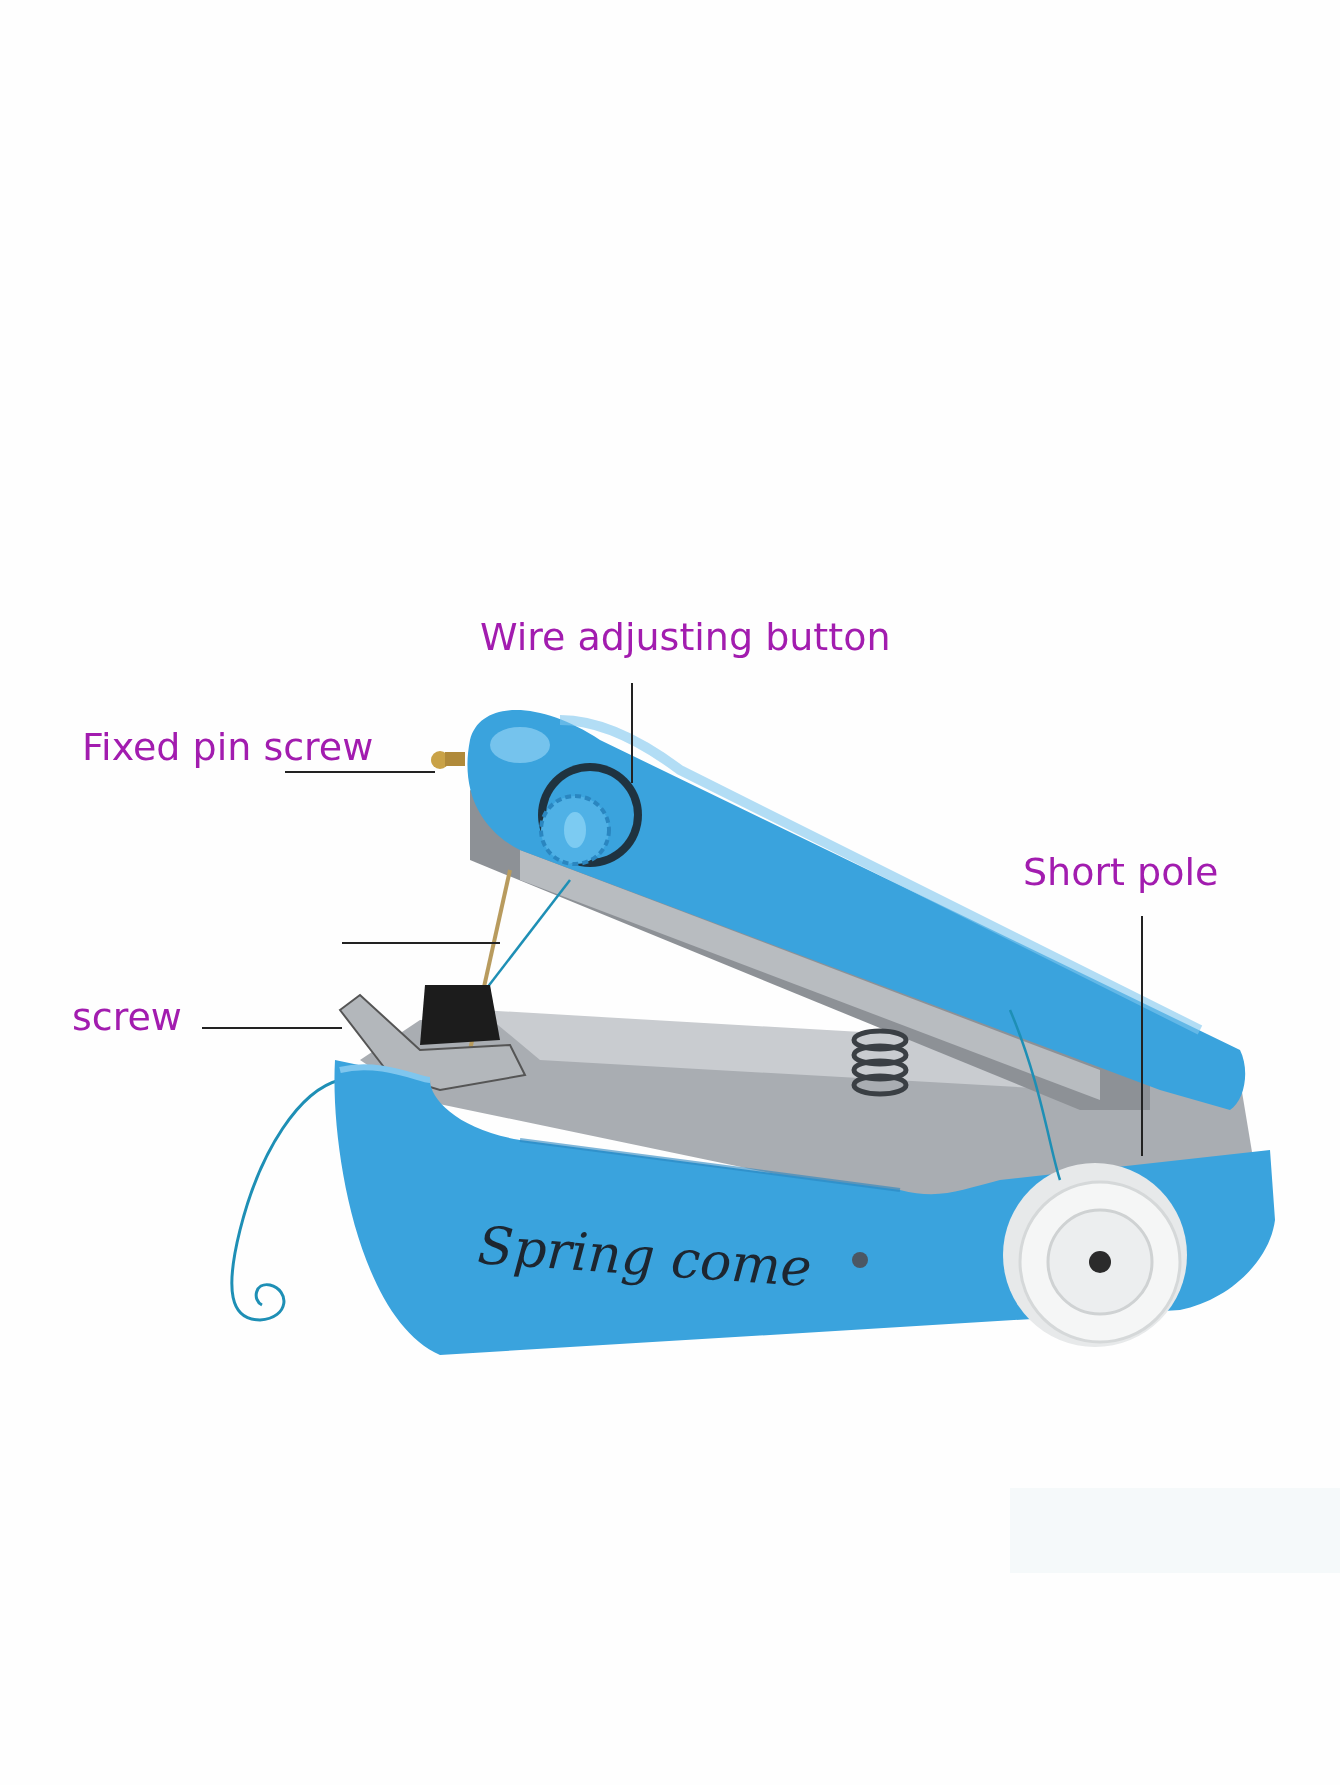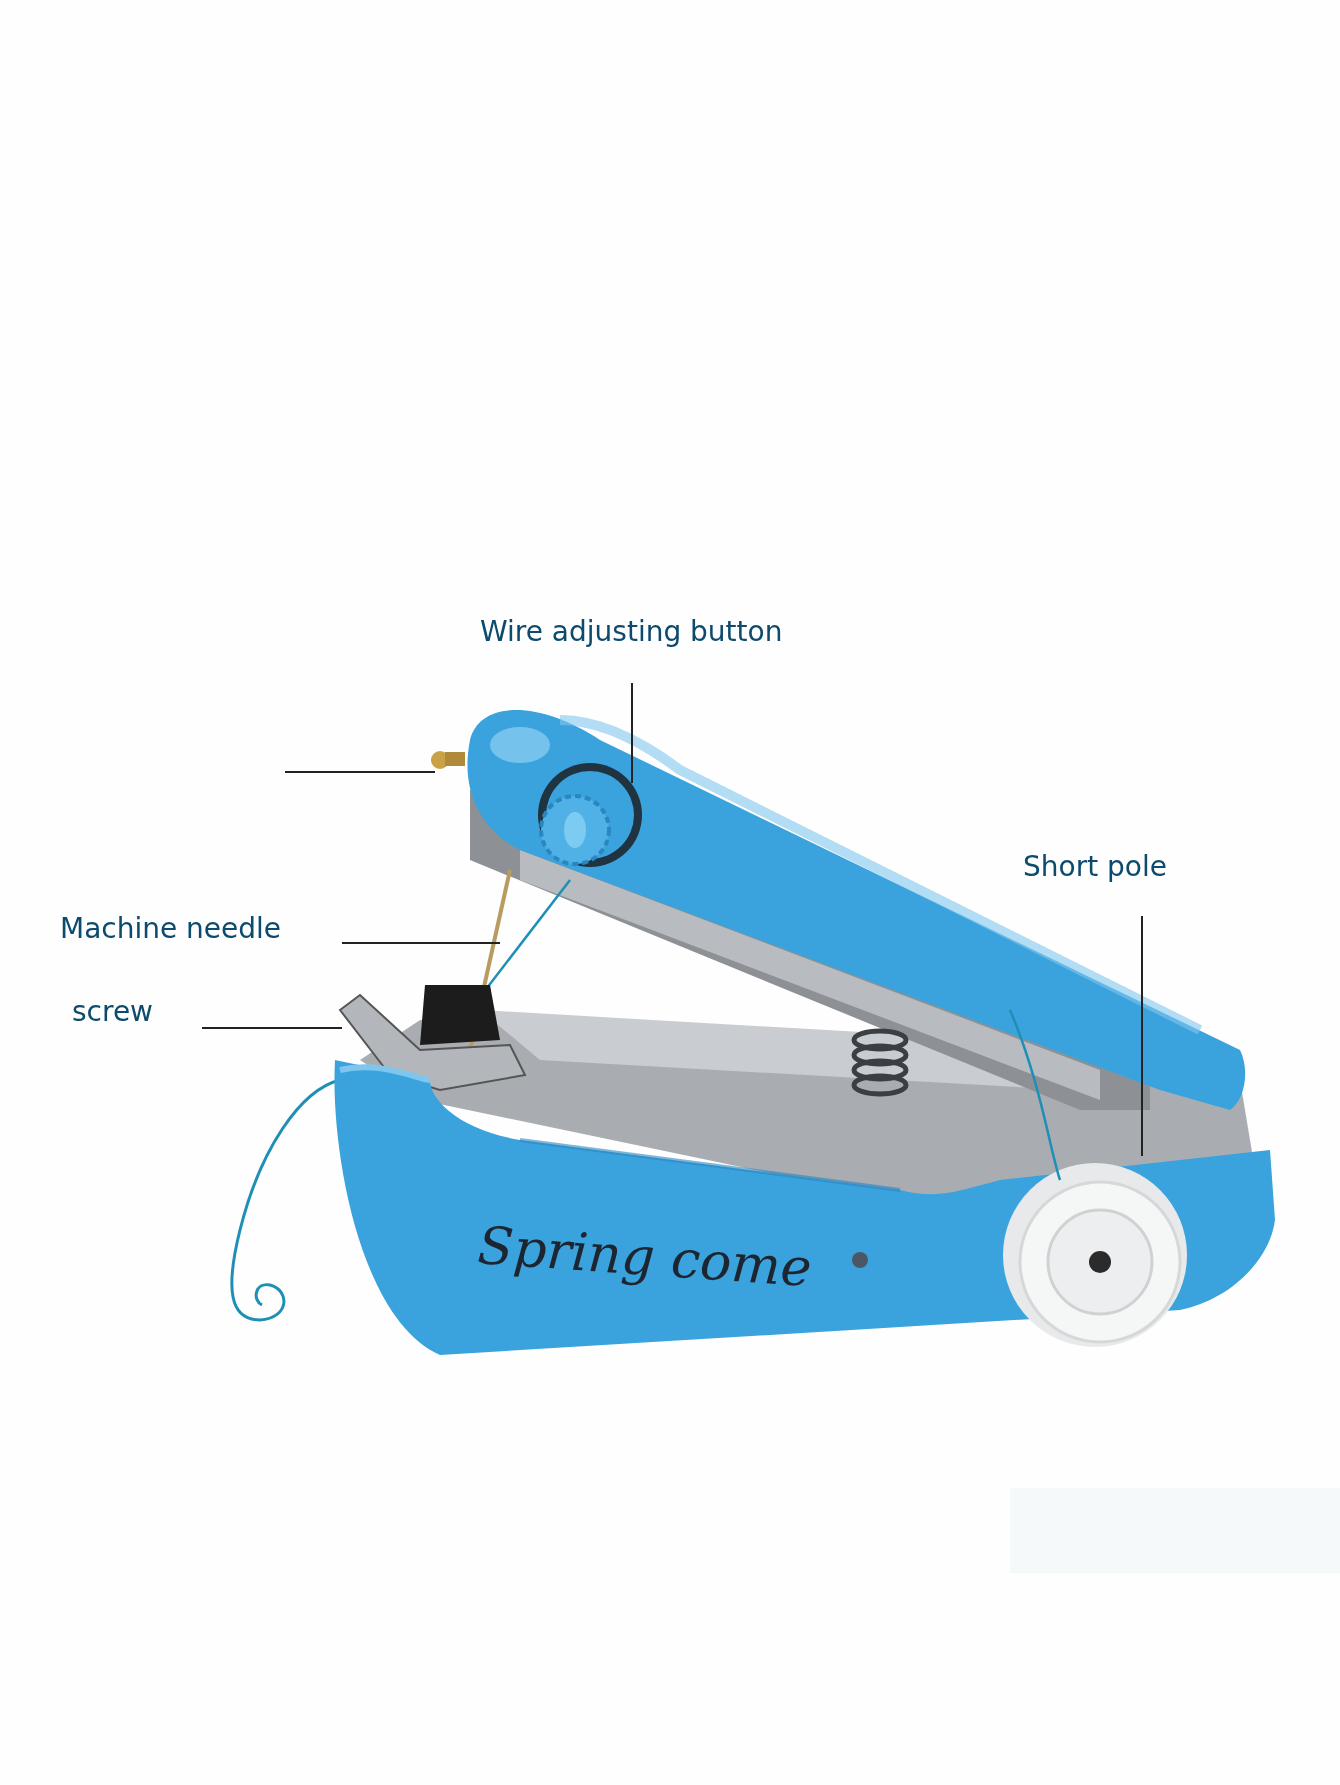"Wire adjusting button" .label { color: #0c4a6e -> #a21caf; font-size: 28px -> 38px }
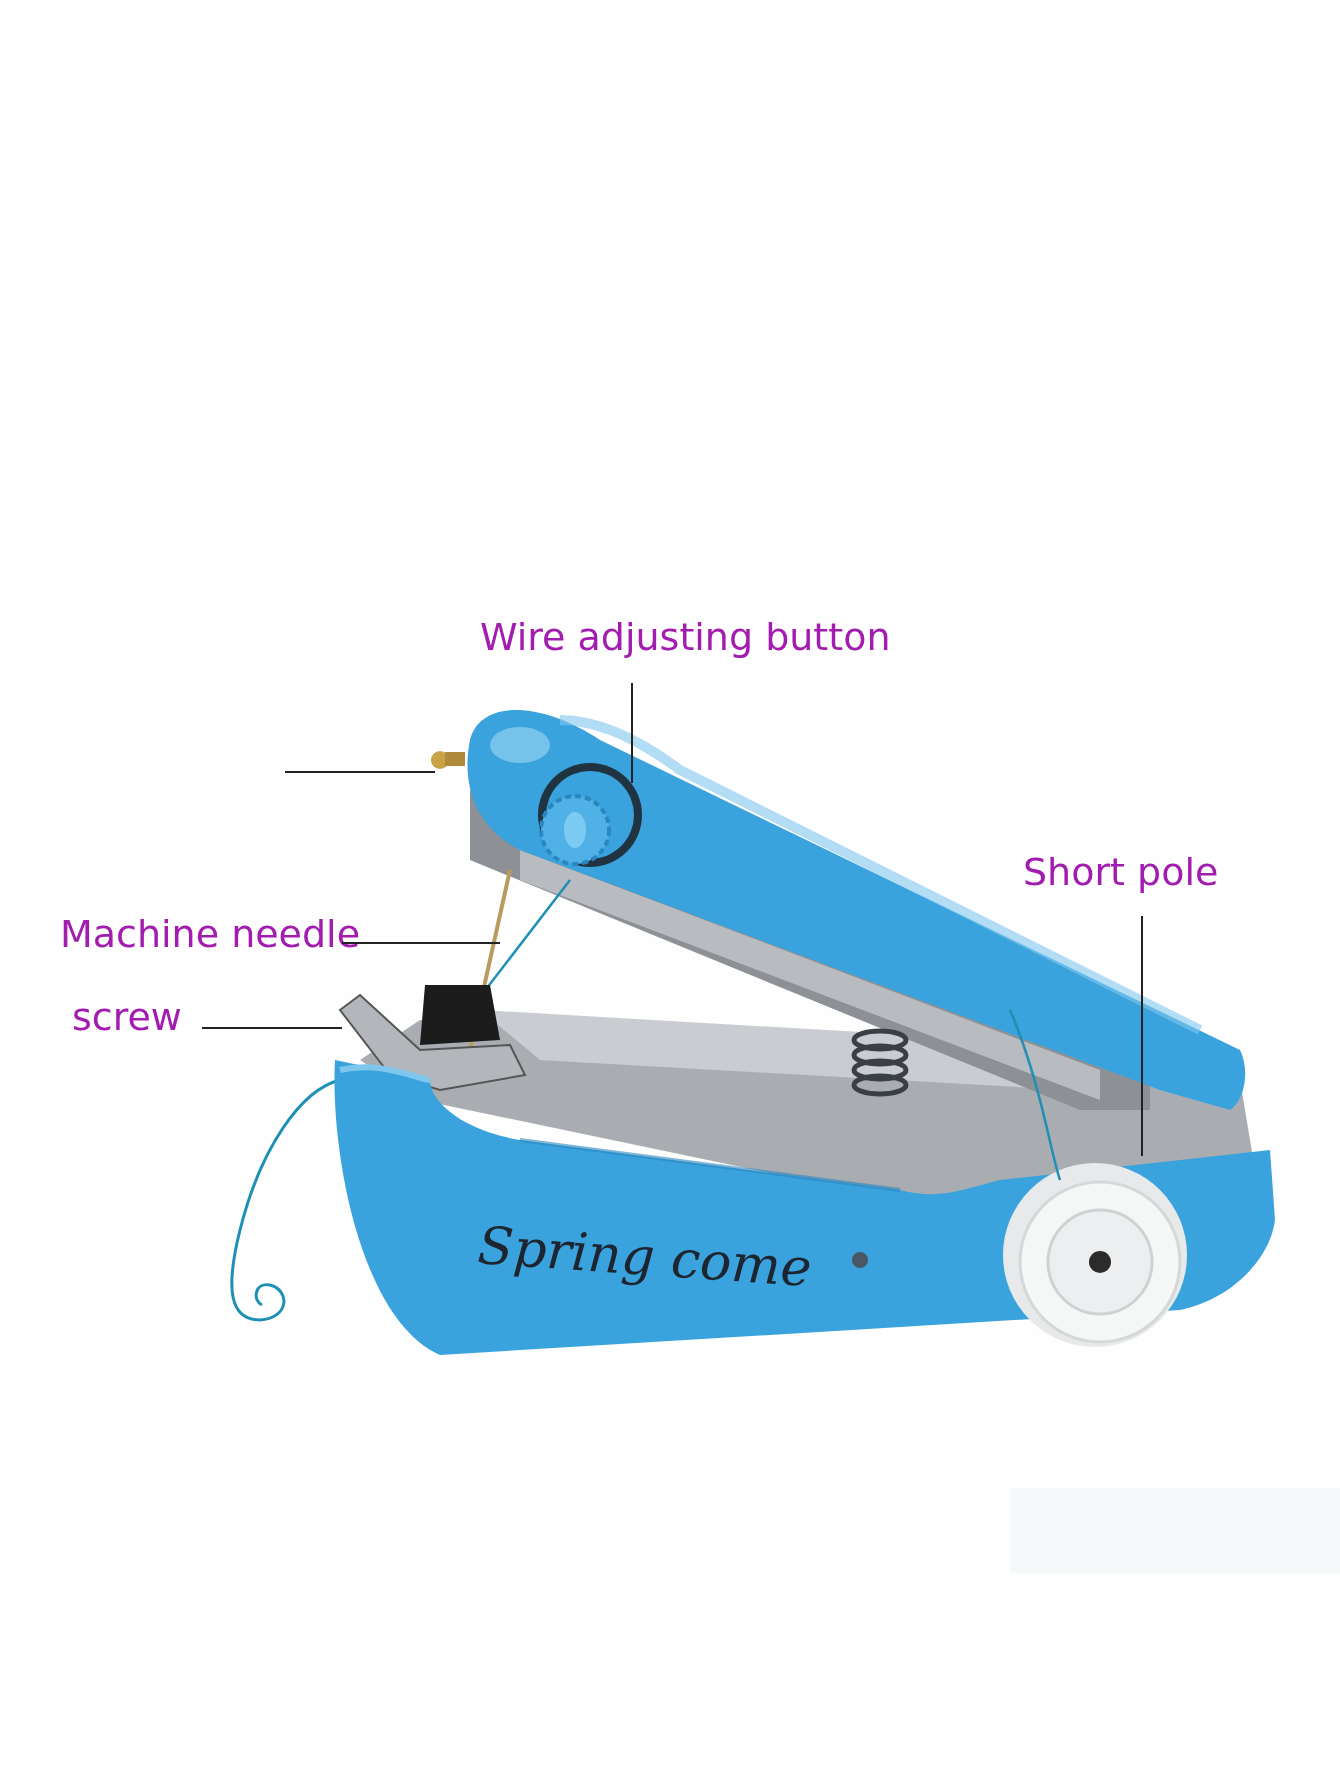"Fixed pin screw" div.label { html: none -> <div>Fixed pin screw</div> }
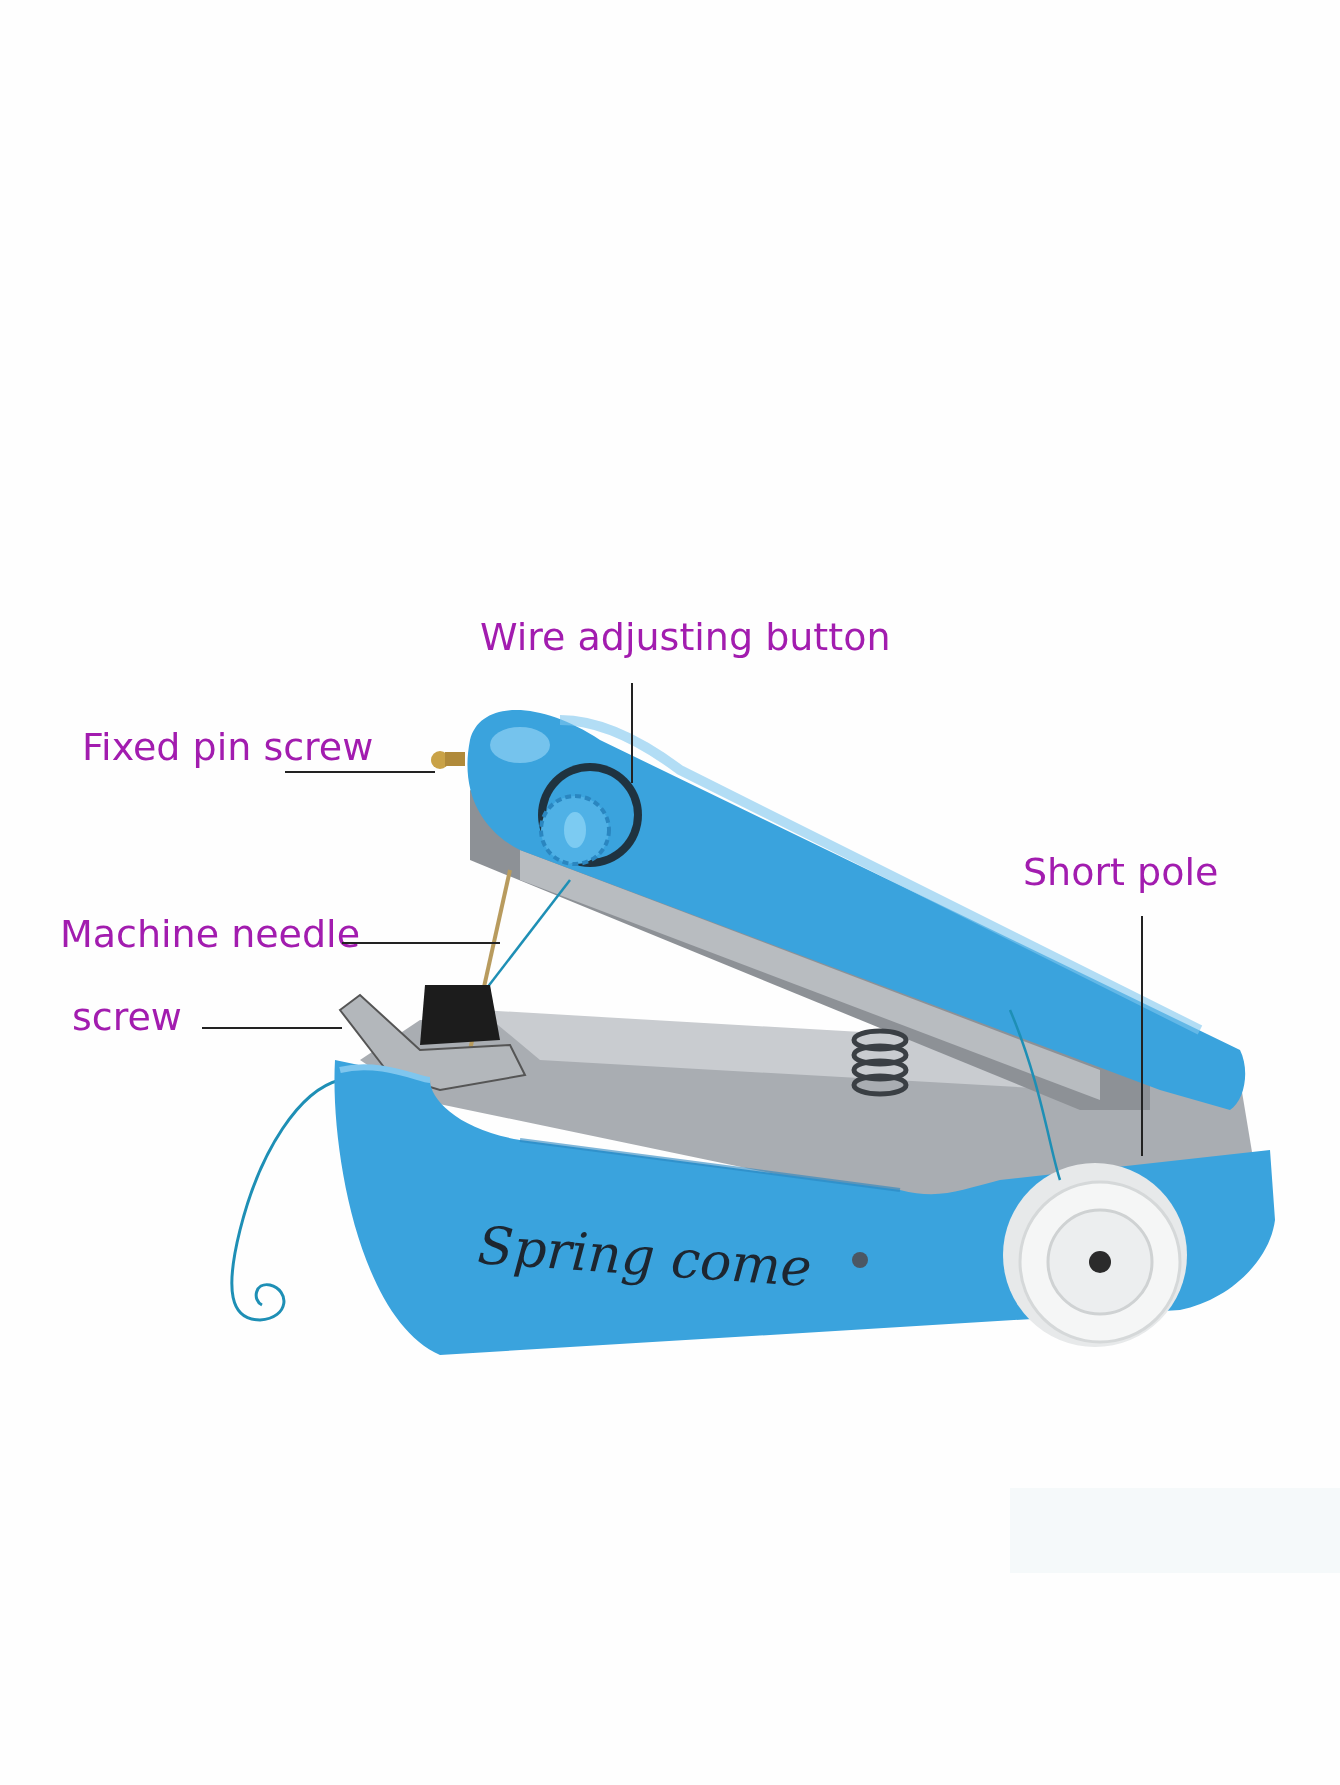"Machine needle" div.label { html: <div>Machine needle</div> -> none }
